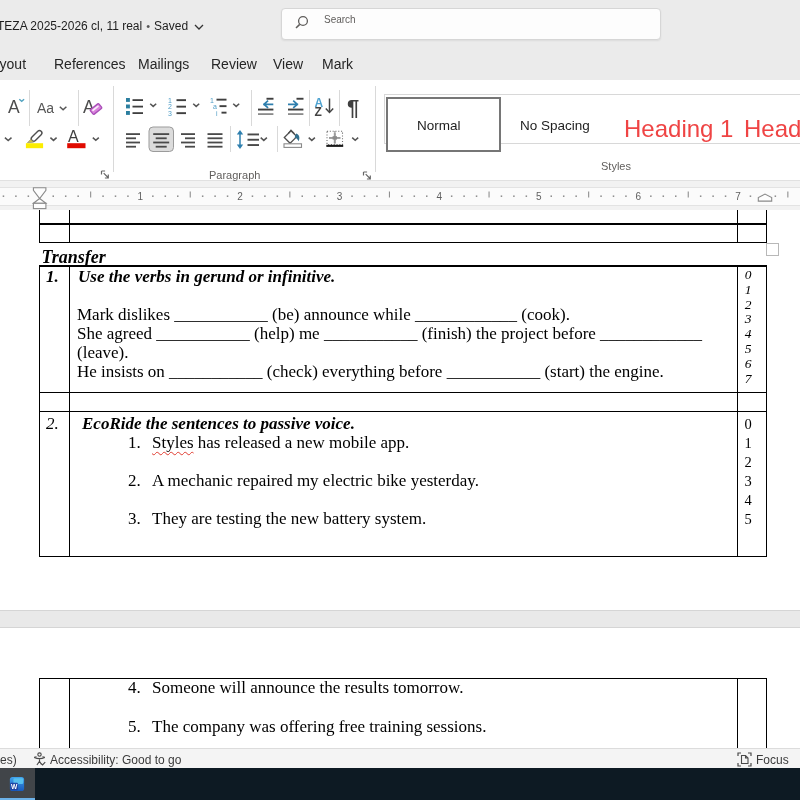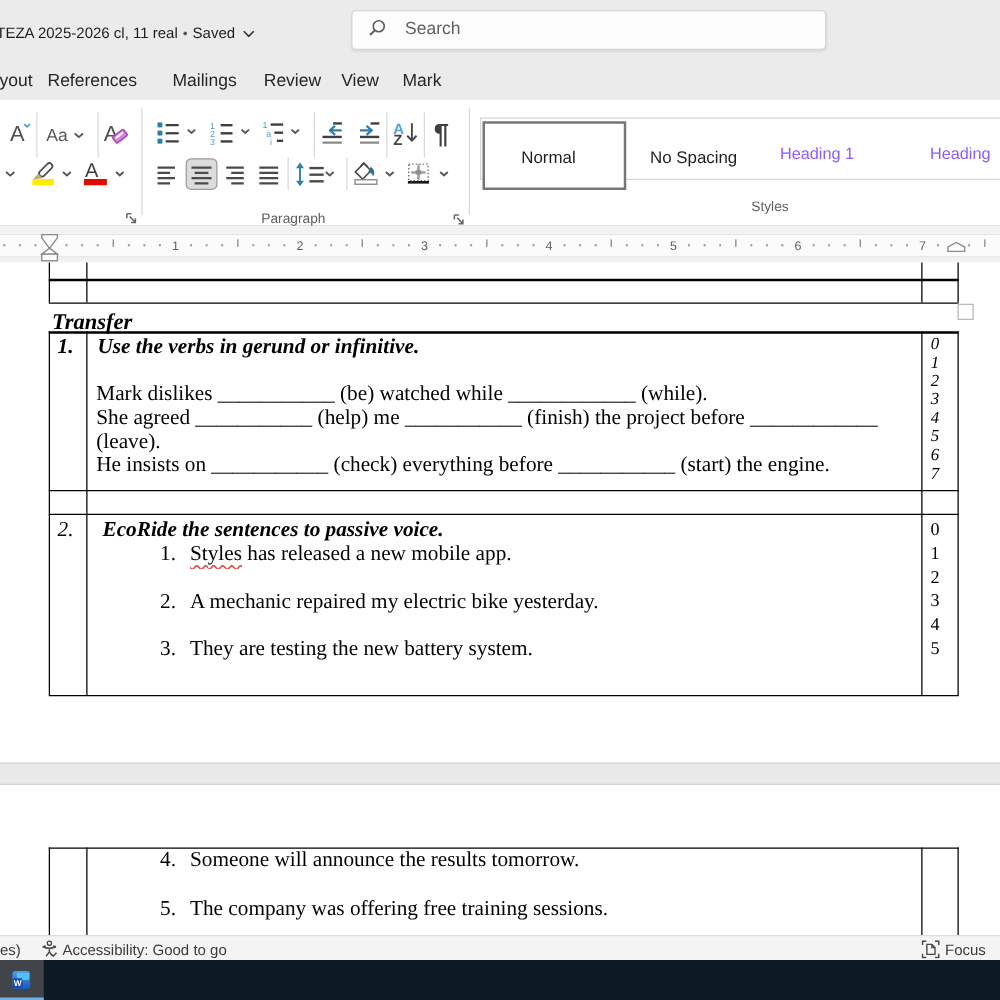"Search" #searchtxt { font-size: 14px -> 10px }
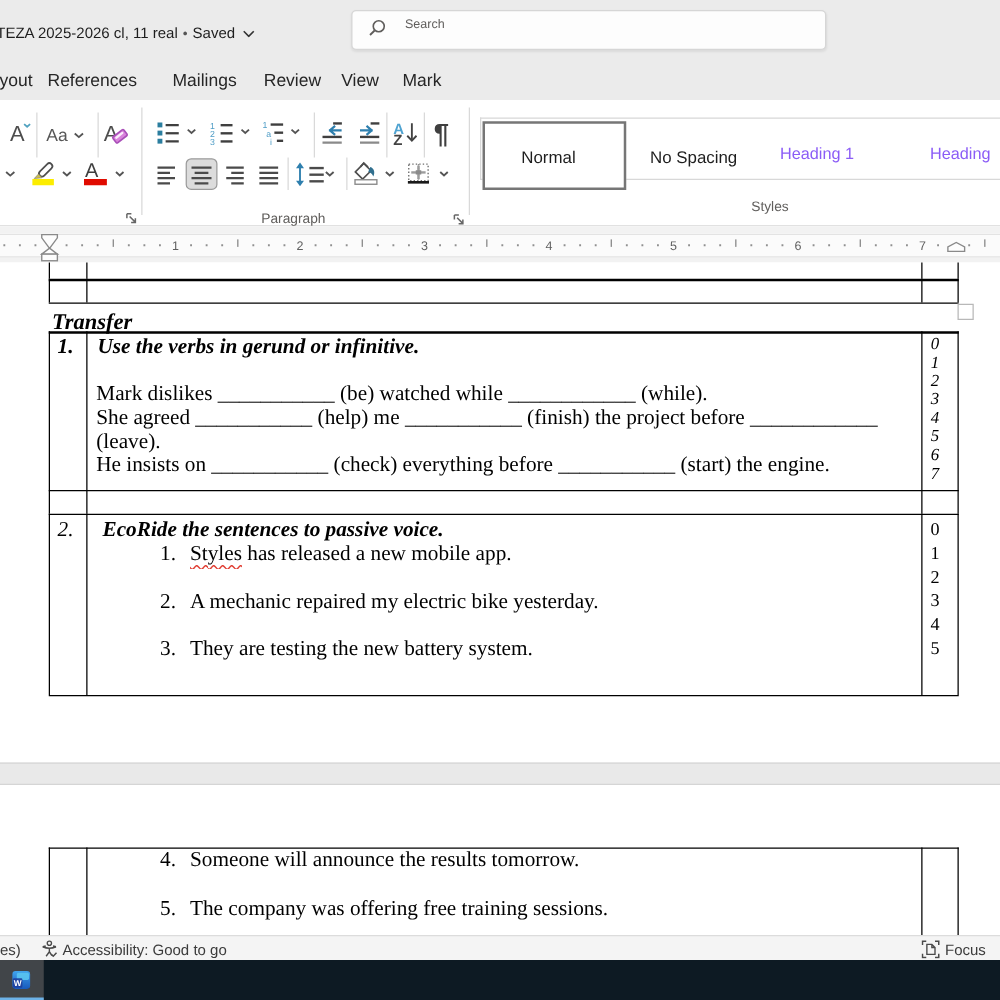"References" div.tab { left: 38px -> 54px }
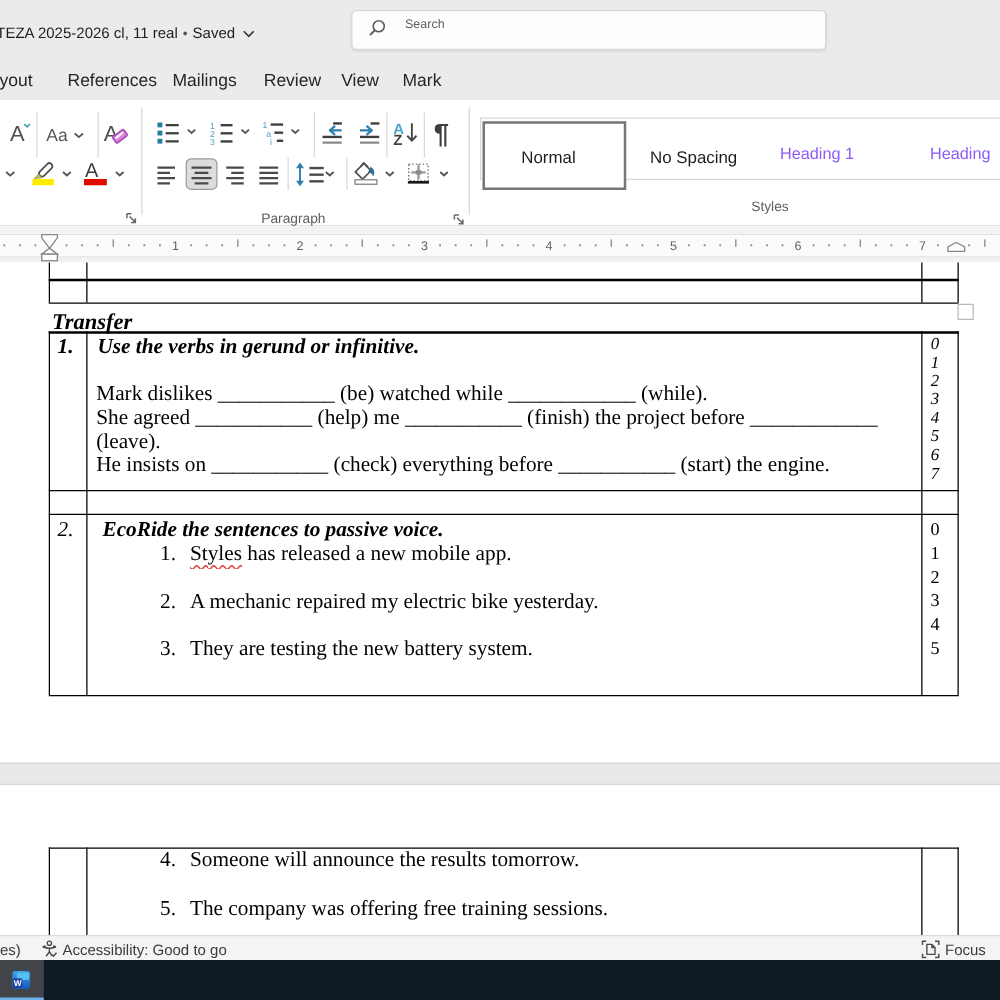"Heading 1" .heading { color: #8b5cf6 -> #ef4444; font-size: 13px -> 24px }
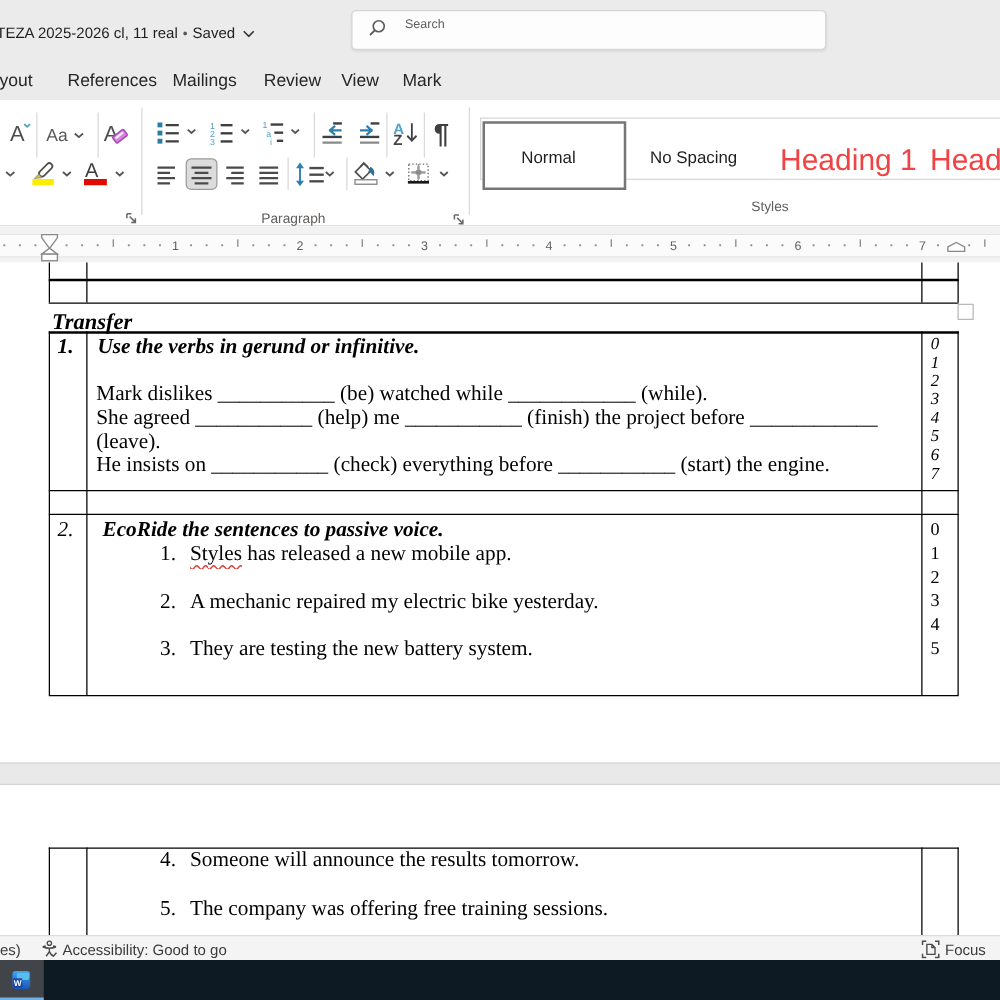"Mark dislikes ___________ (be) watched" div.doctext { text: watched while ____________ (while -> announce while ____________ (cook }
